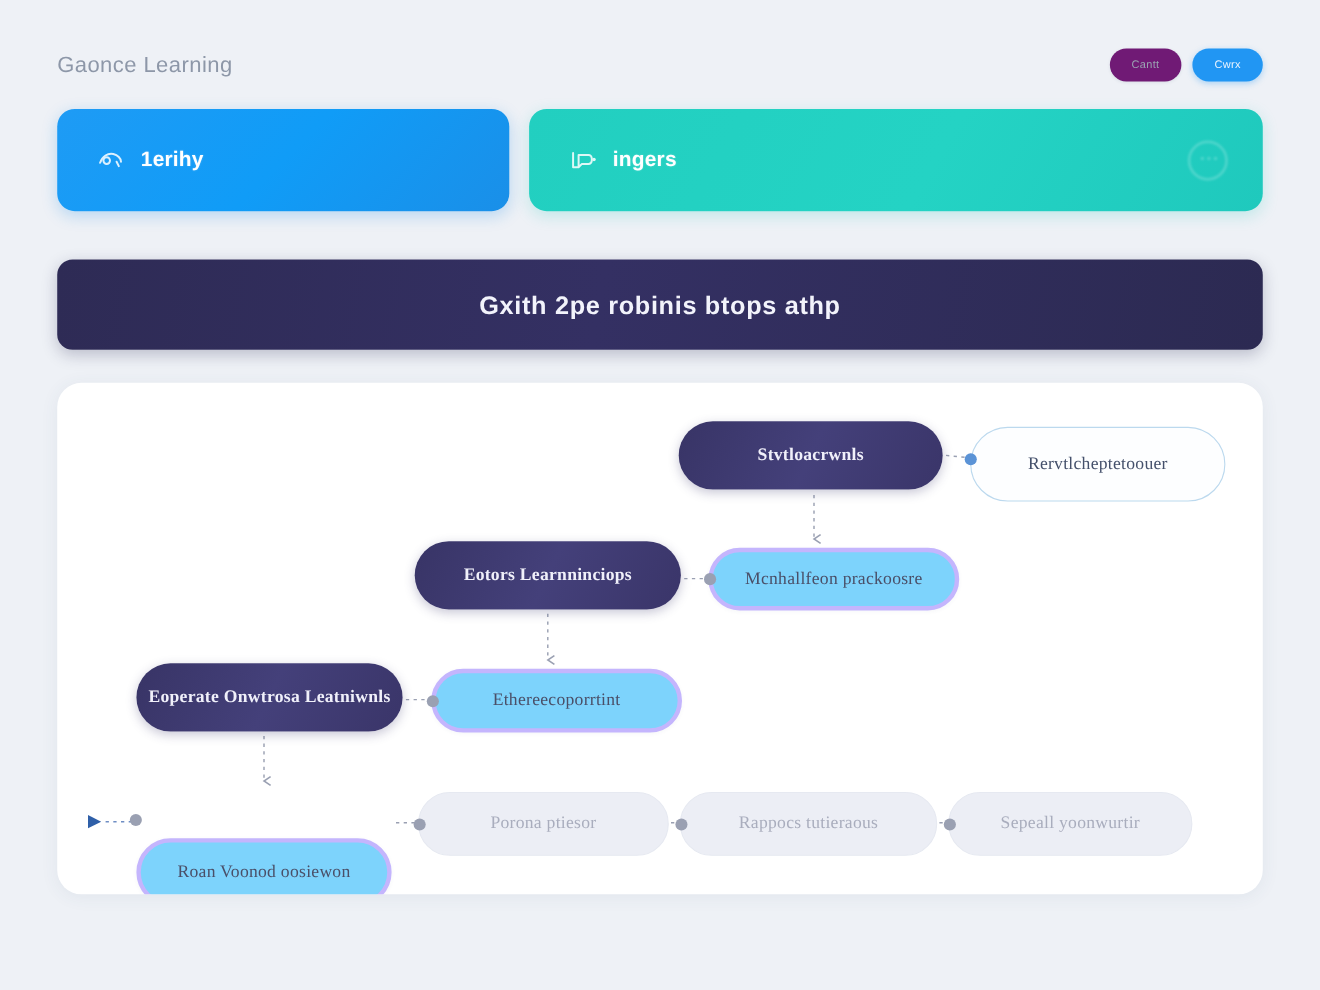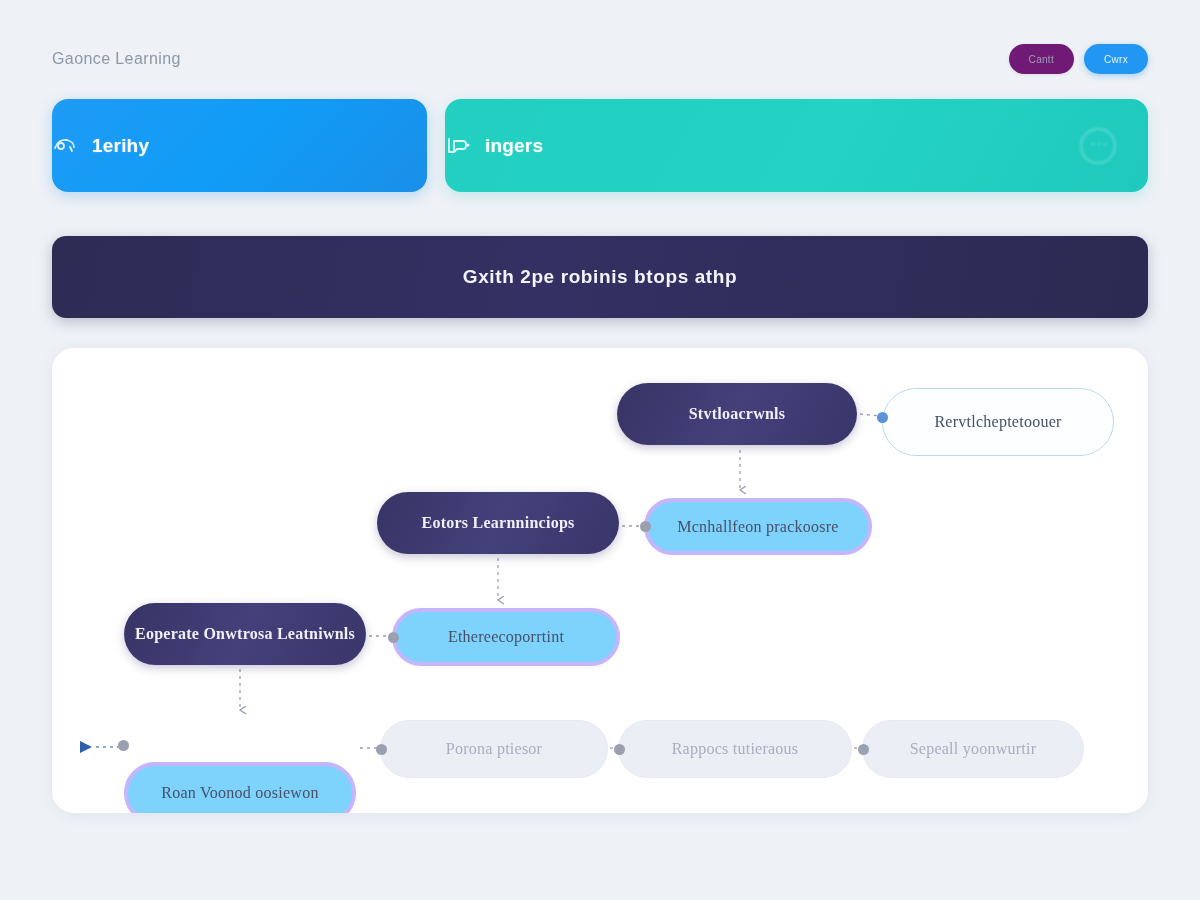"Gaonce Learning" .page-title { font-size: 16px -> 20px }
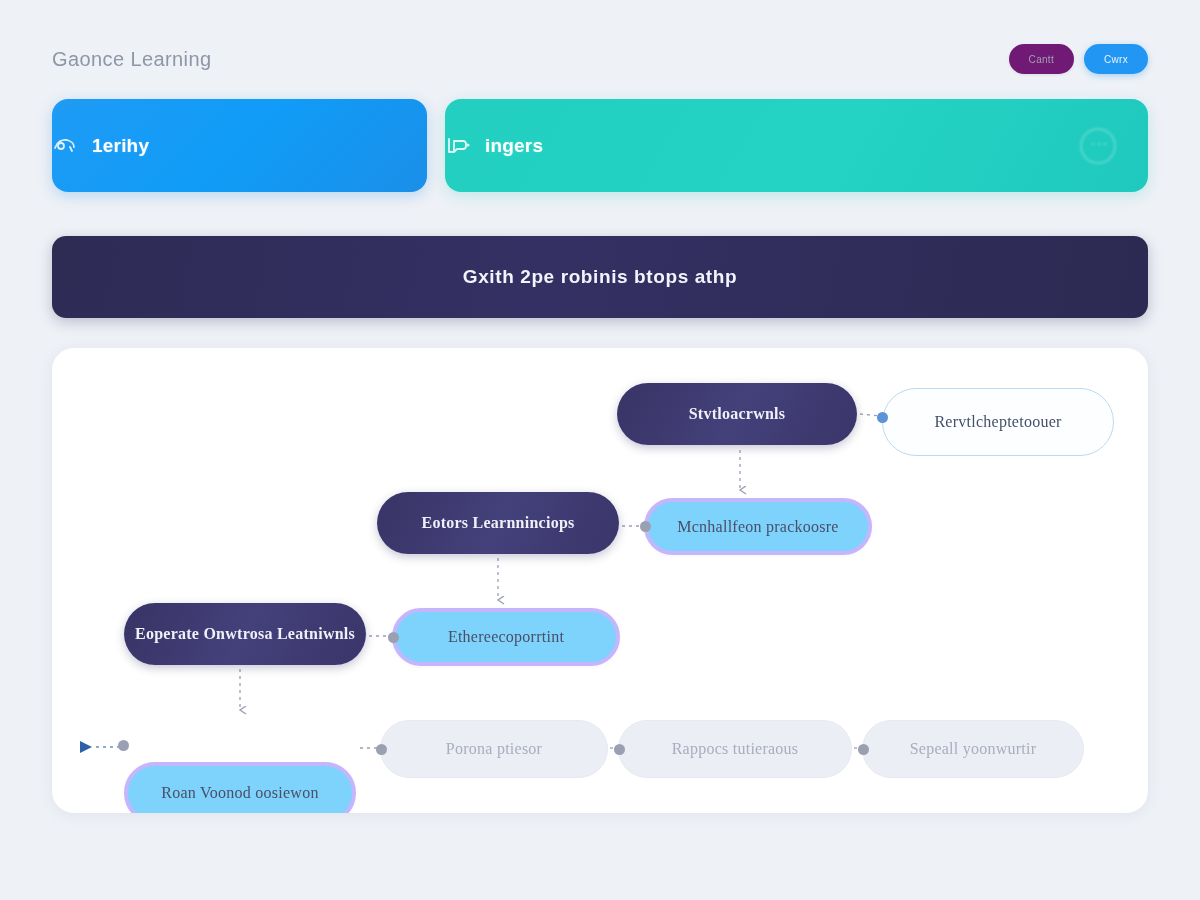"1erihy" .stat-card { padding-left: none -> 36px }
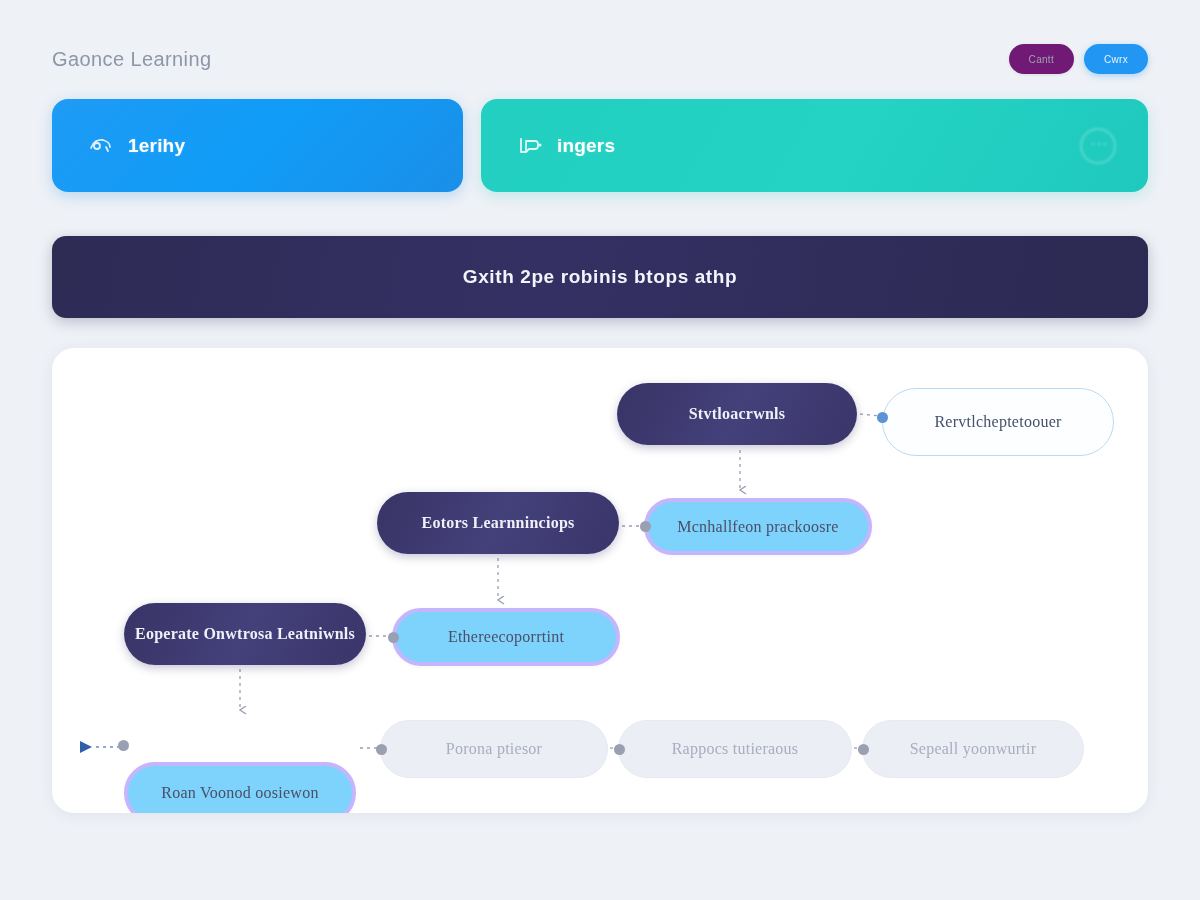"Gxith 2pe robinis btops athp" .banner-text { font-size: 19px -> 23px }
